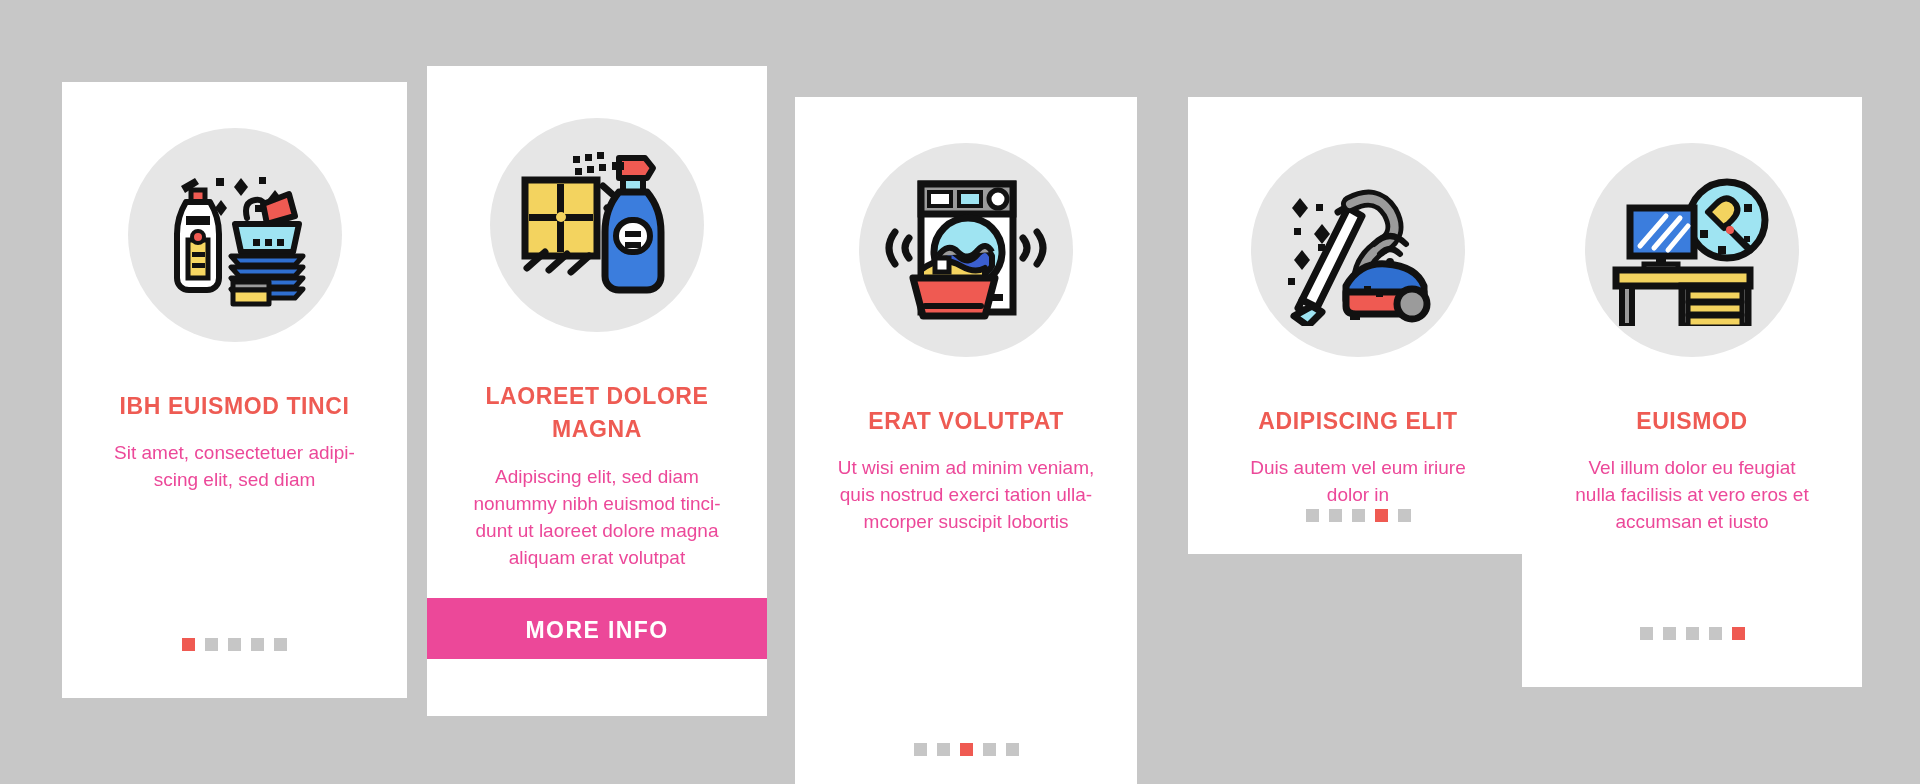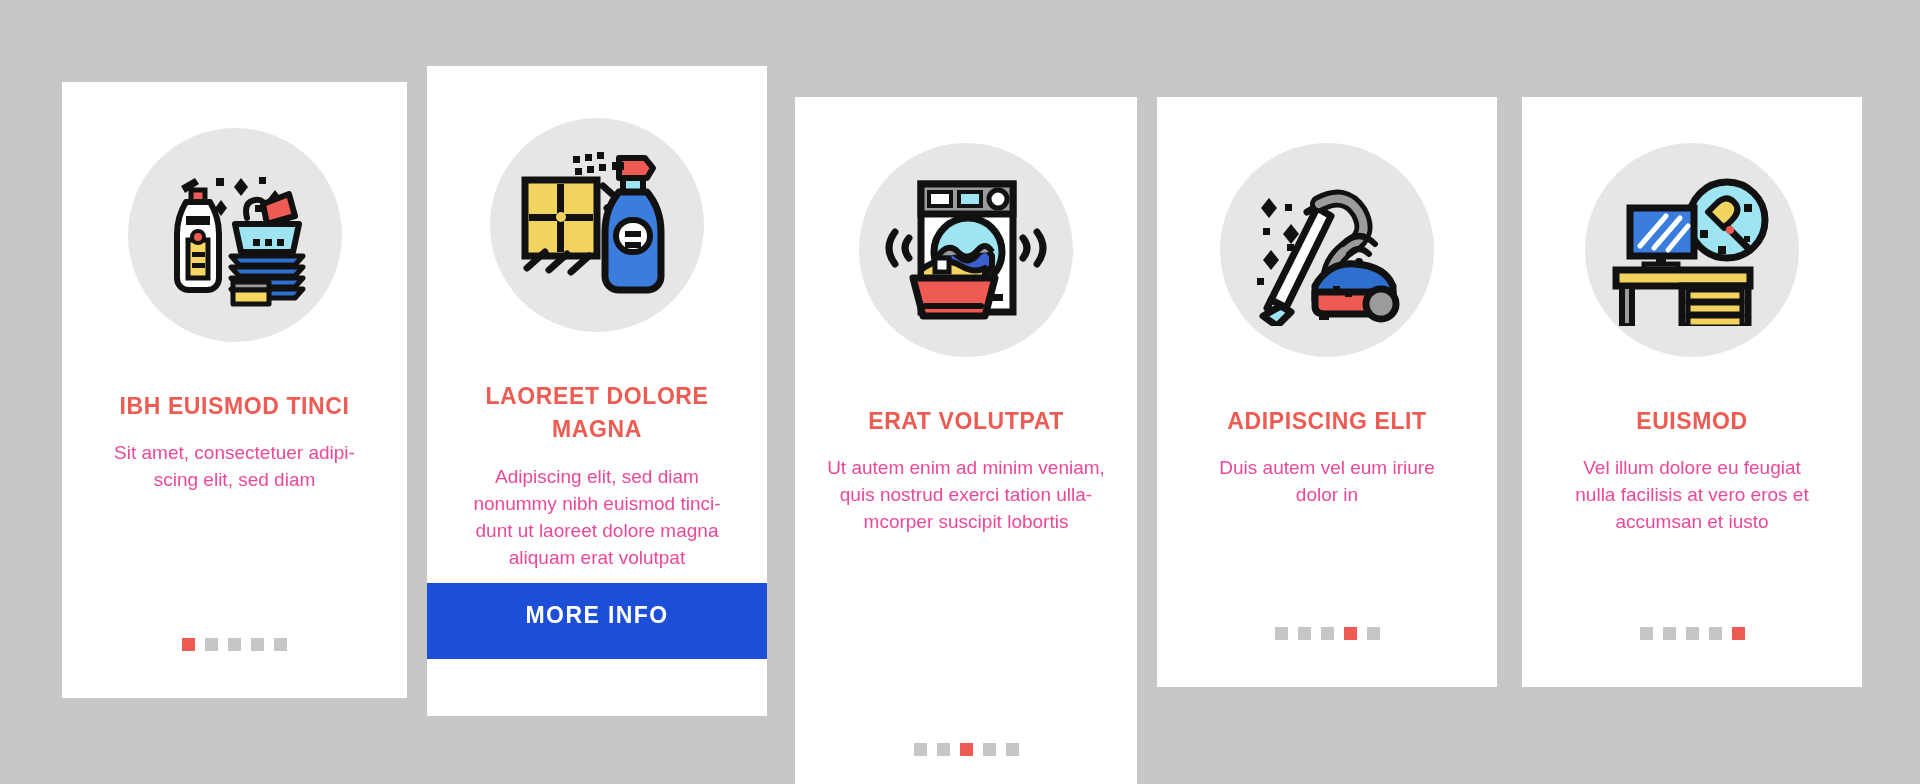"ADIPISCING ELIT" .card-4 { height: 590px -> 457px; left: 1157px -> 1188px }
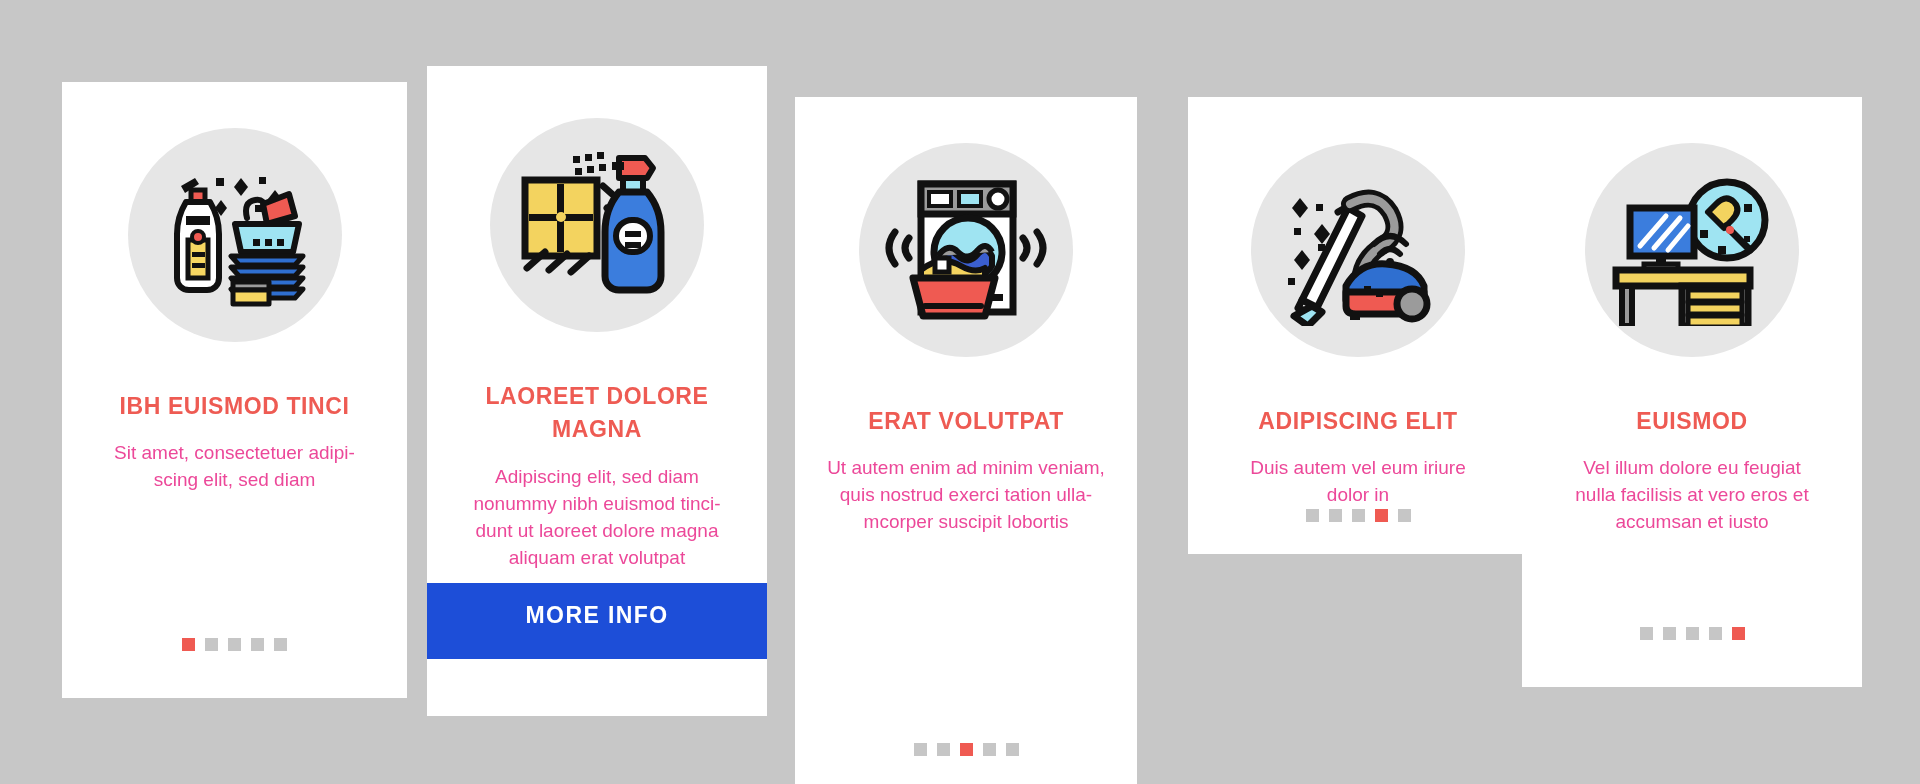"Ut autem enim ad minim" p.card-body { text: autem -> wisi }
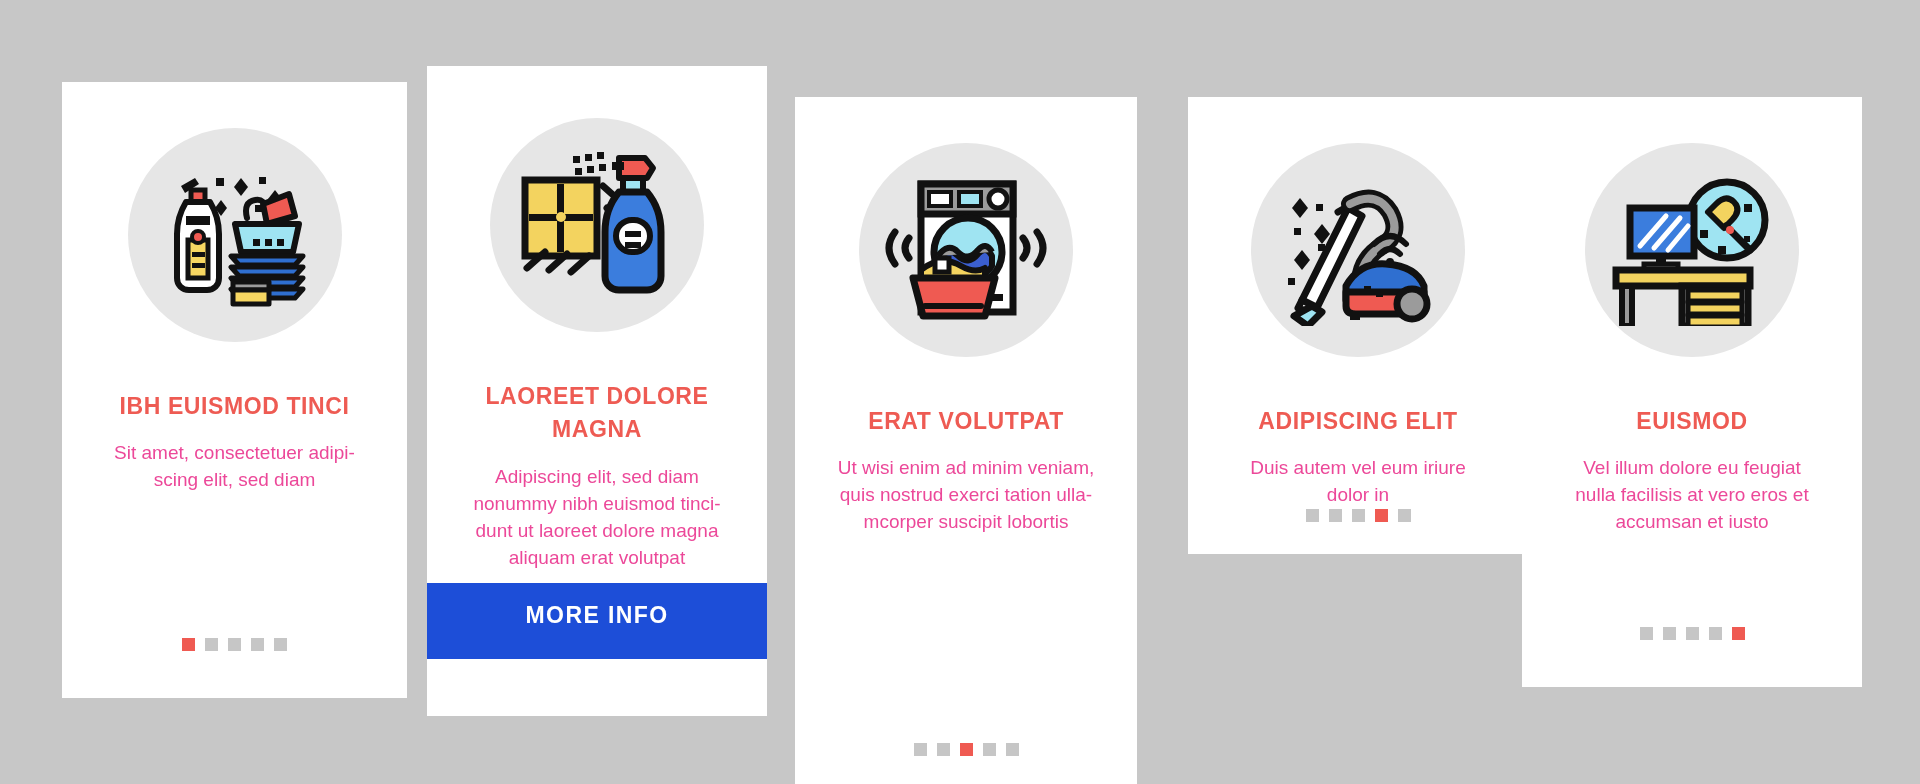"Vel illum dolore eu feugiat" p.card-body { text: dolore -> dolor }
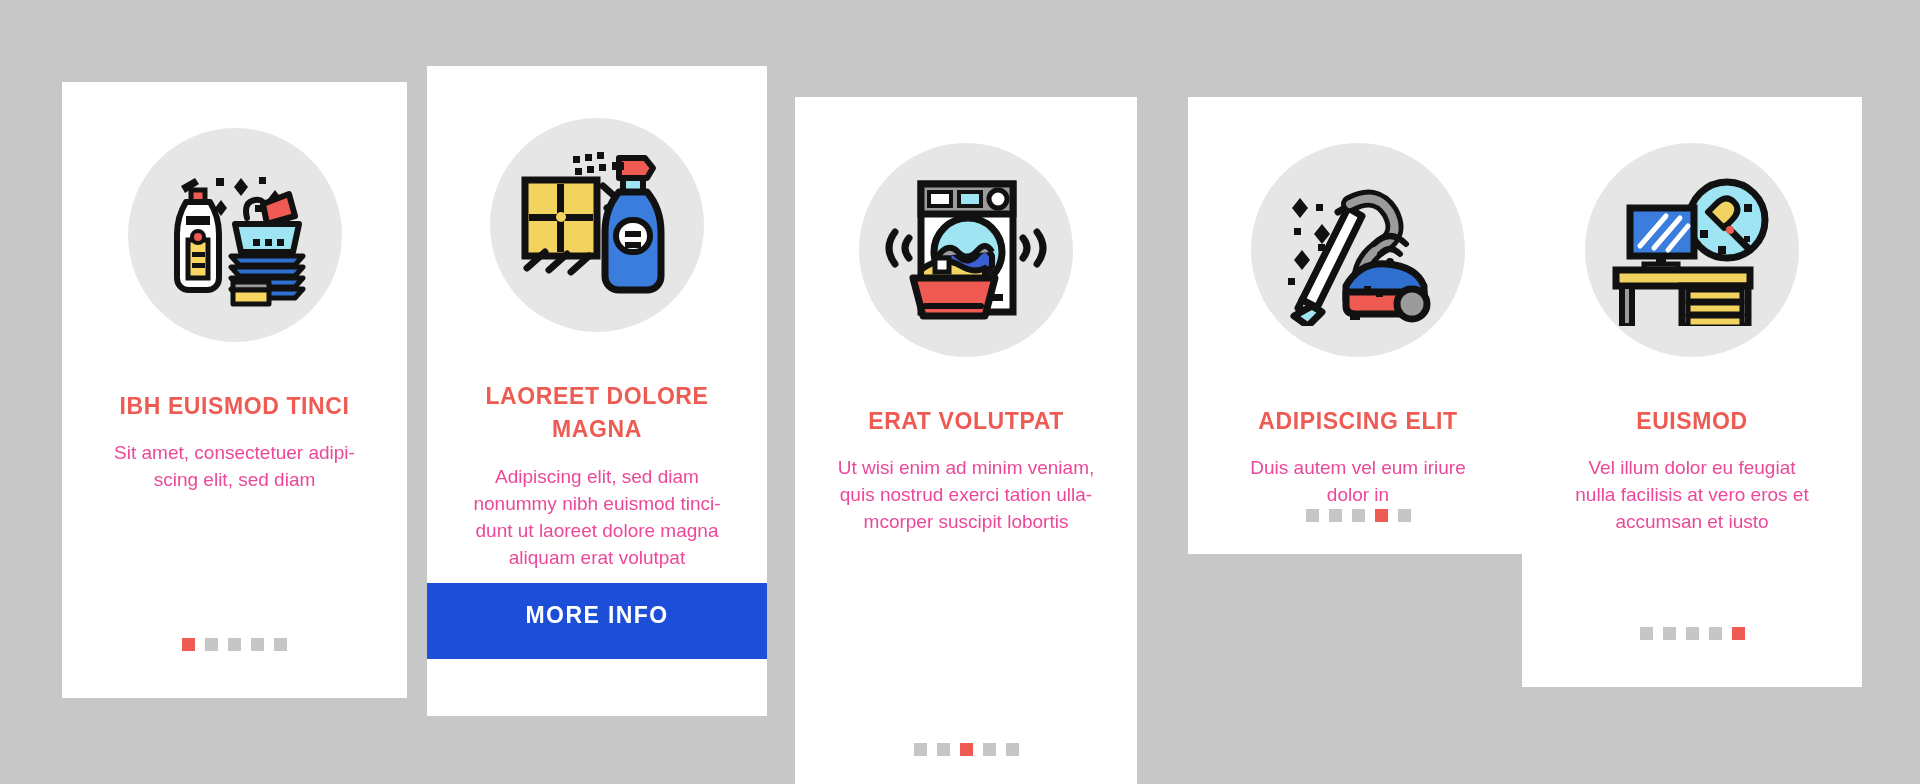"MORE INFO" .more-info-btn { background: #1d4ed8 -> #ec4899; padding: 19px 0 30px 0 -> 19px 0 15px 0 }
